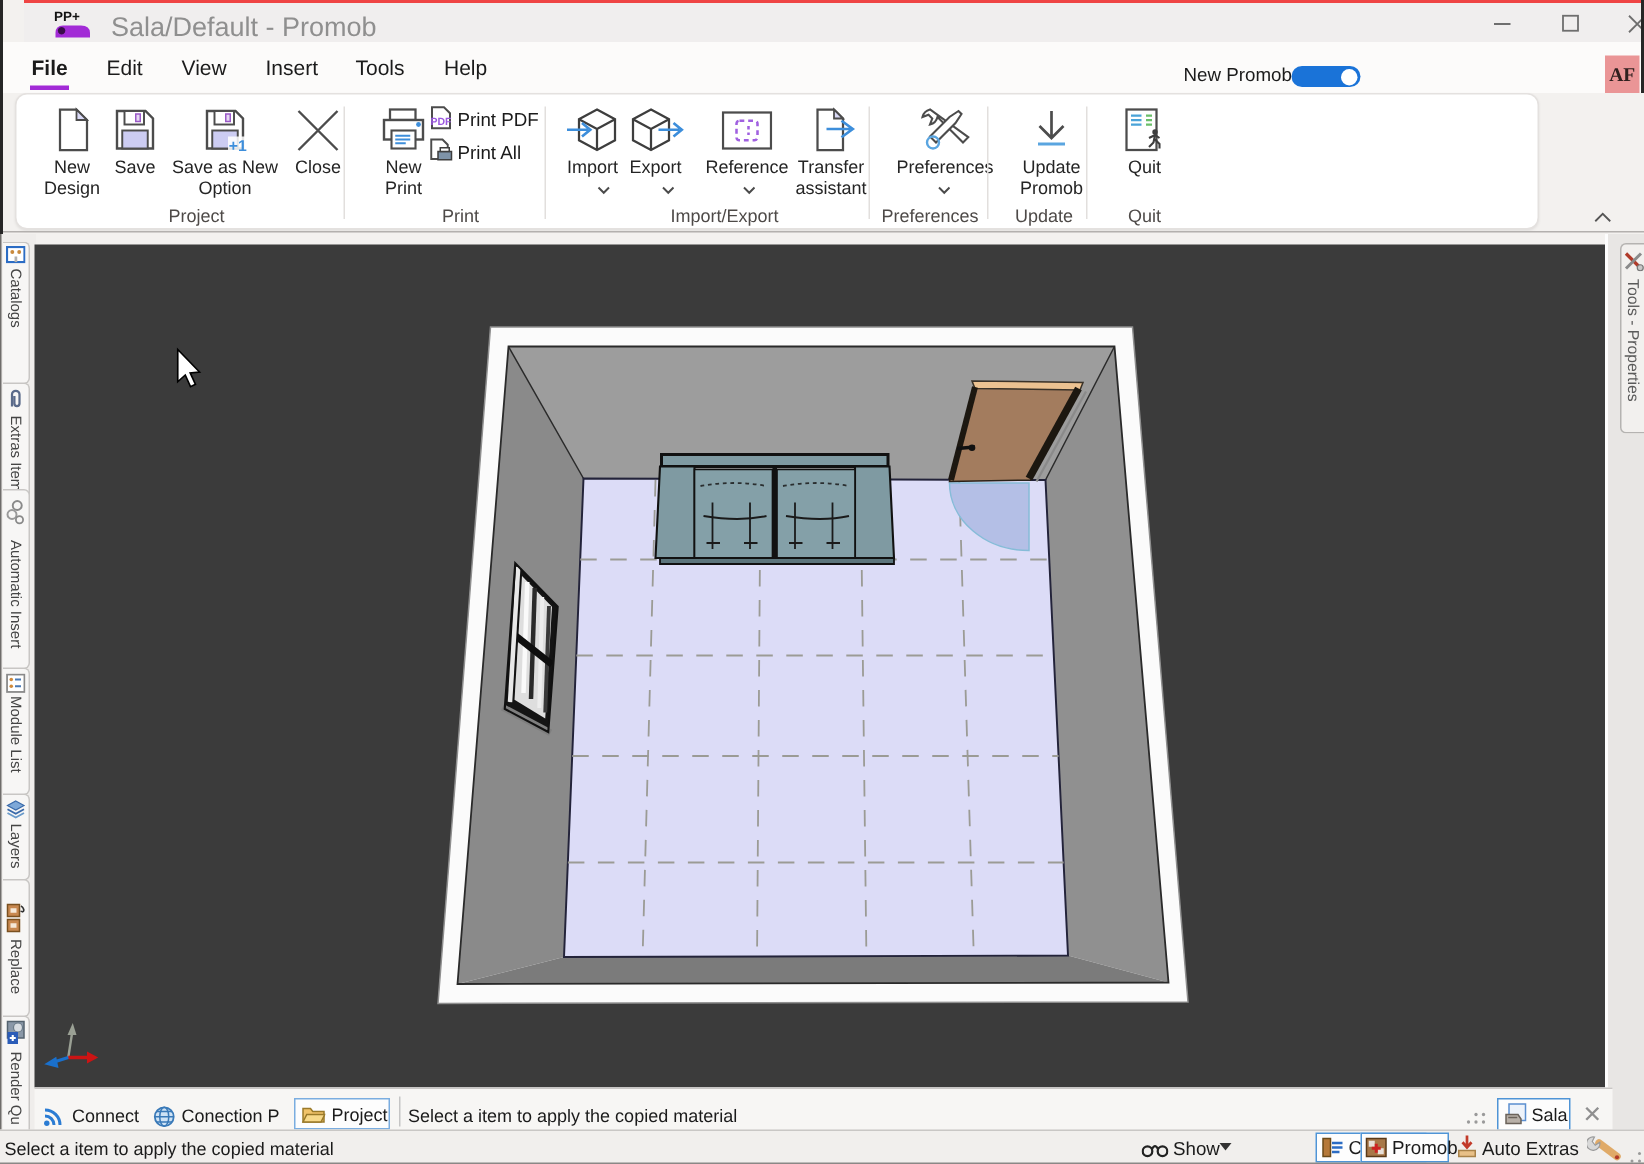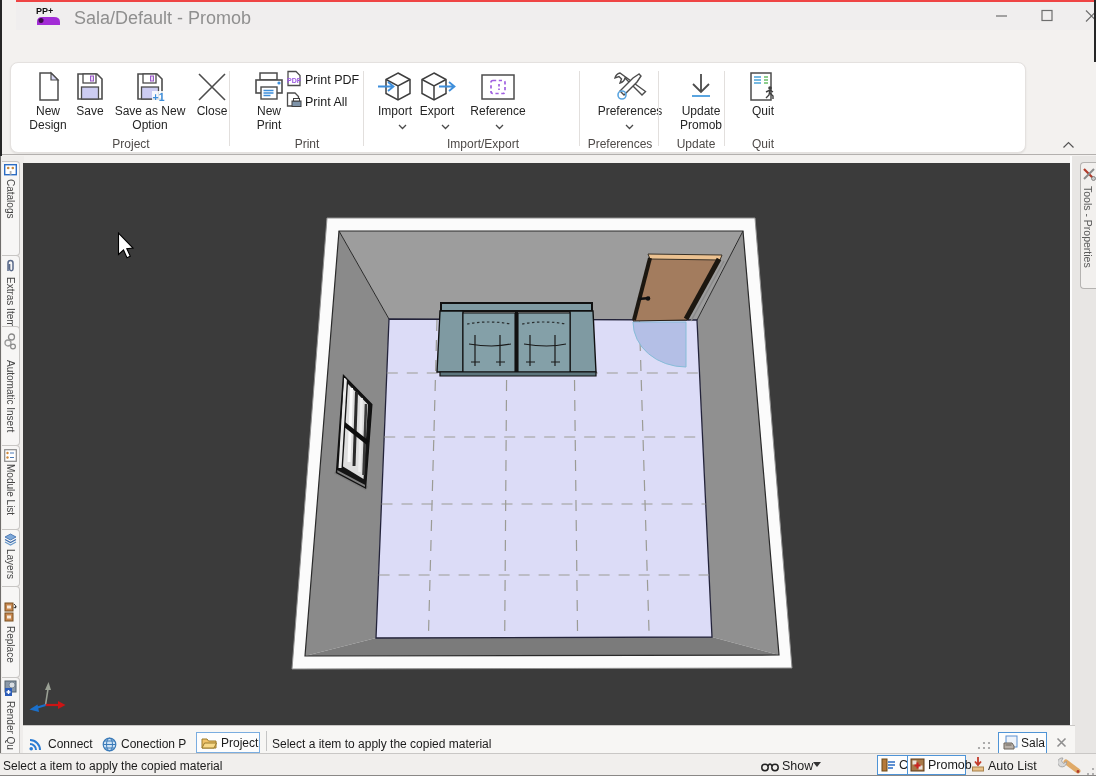"File" div.abs { html: none -> <div> <div>File</div> <div></div> <div>Edit</div> <div>View</div> <div>Insert</div> <div>Tools</div> <div>Help</div> <div>New Promob</div> <div></div> <div></div> <div>AF</div> </div> }
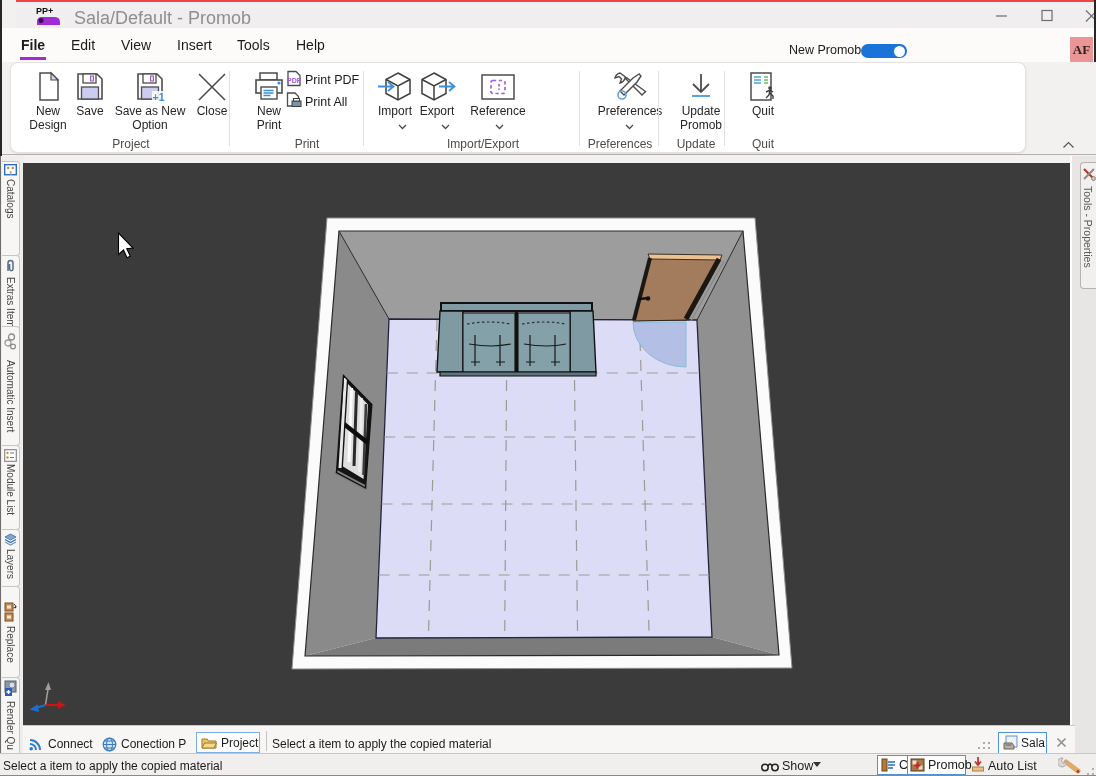"Transfer" div.bigitem { html: none -> <div> <svg> <path></path> <path></path> <path></path> </svg> Transfer<br>assistant </div> }
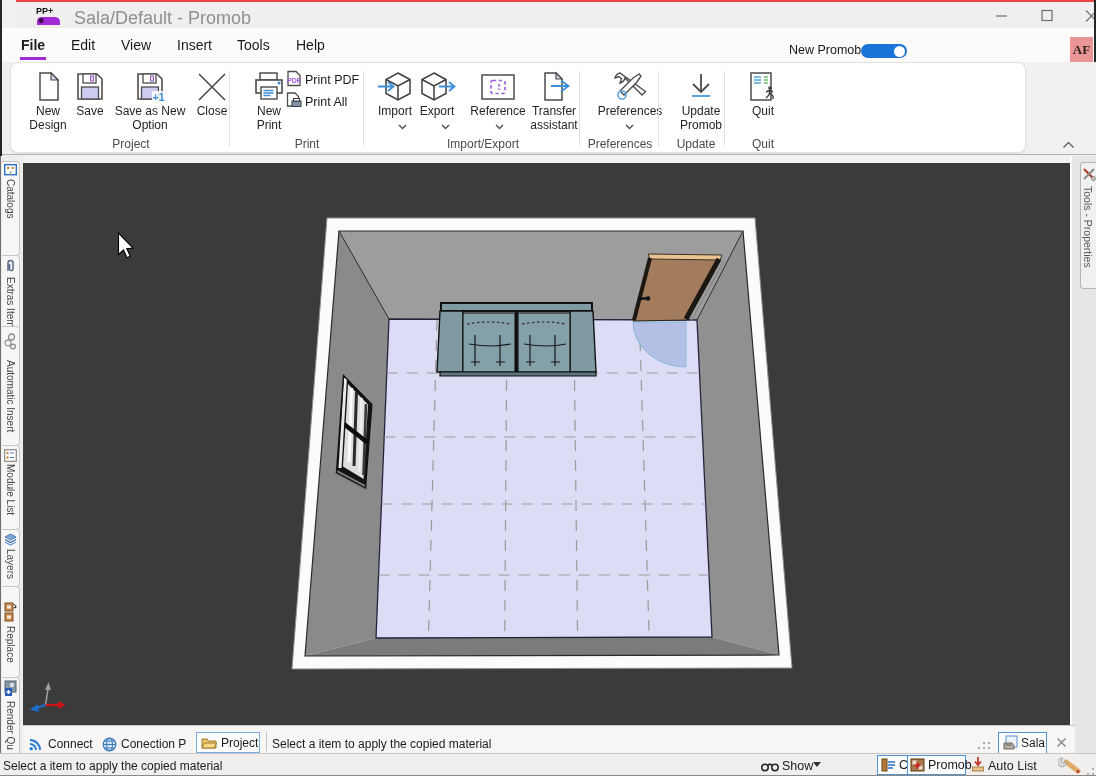"Auto List" div.btxt { text: List -> Extras }
